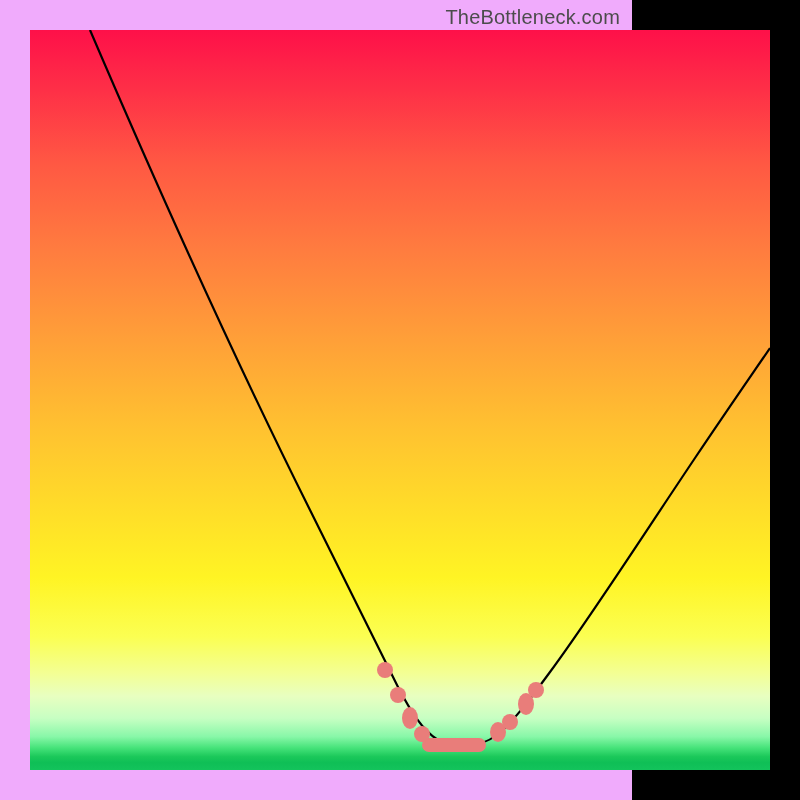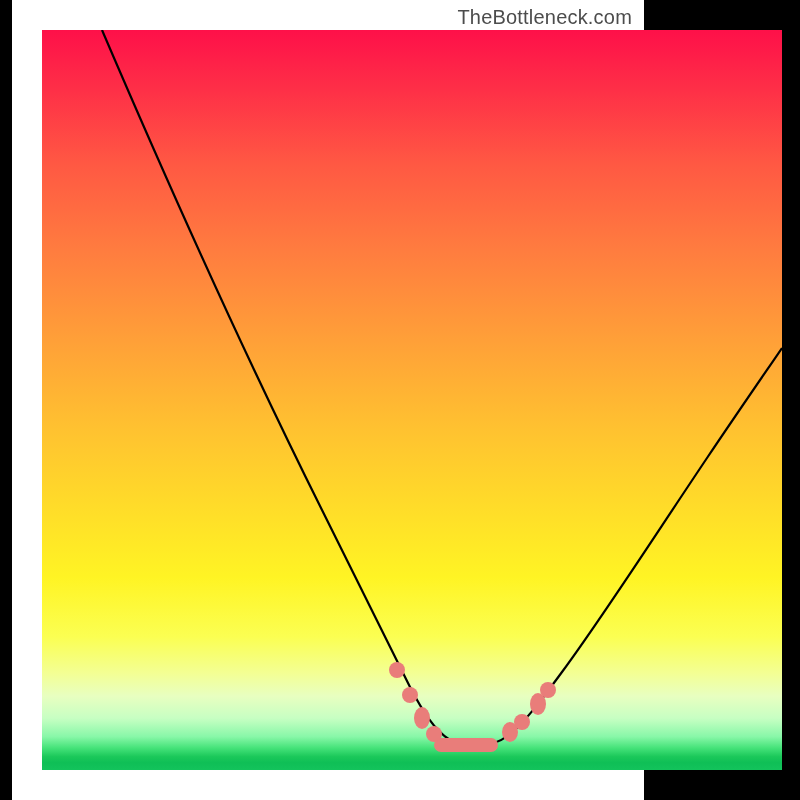"TheBottleneck.com" .frame { background: #ffffff -> #f0abfc; left: 12px -> 0 }
